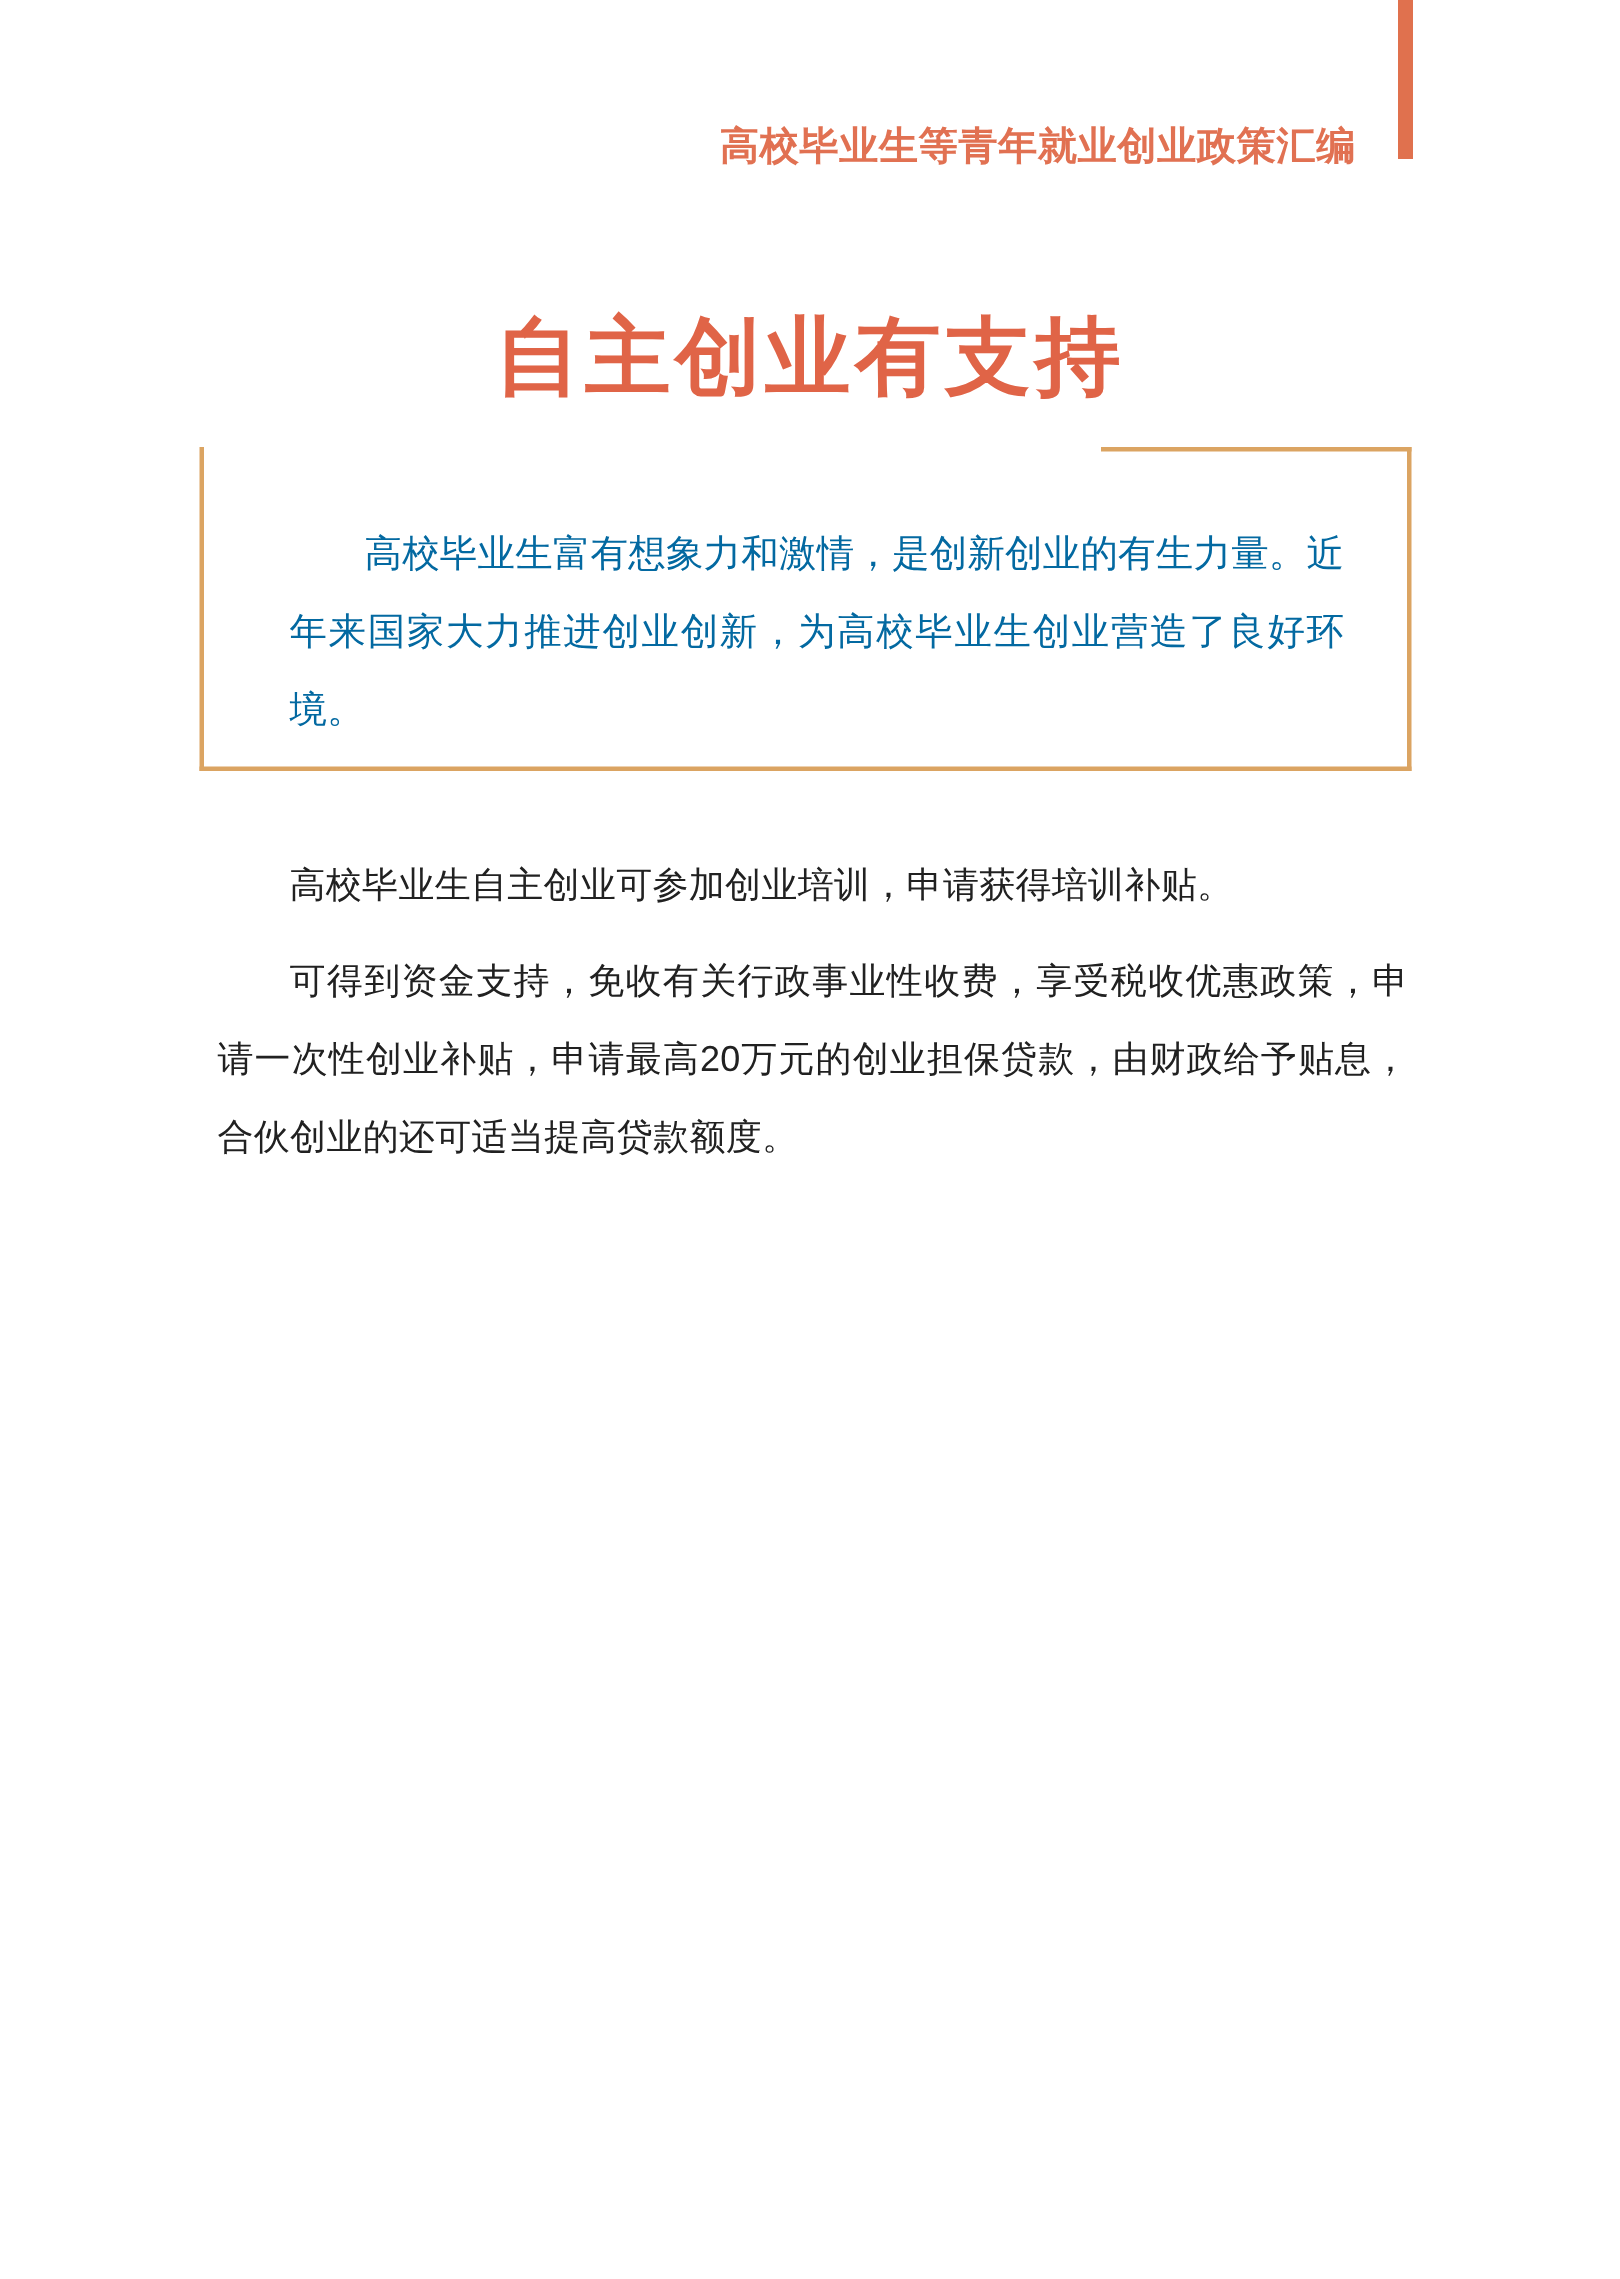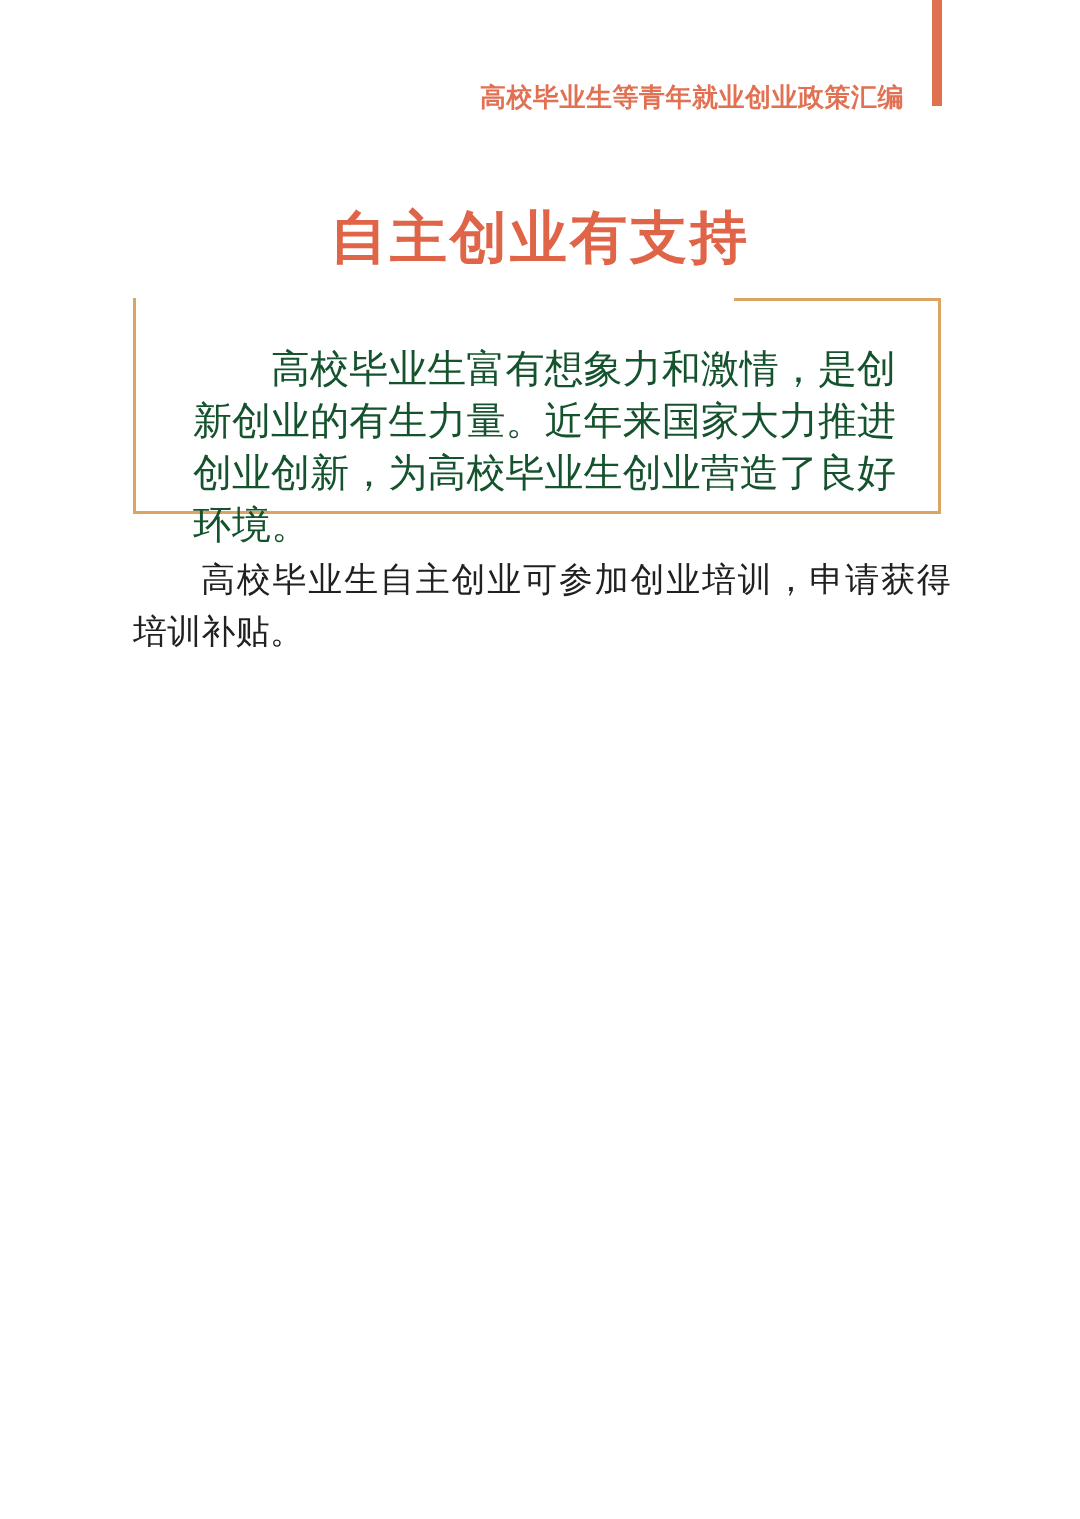"高校毕业生富有想象力和激情，是创新创业的有生力量。近年来国家大力推进创业创新，为" .callout-text { color: #14532d -> #0369a1; font-size: 39px -> 25px }
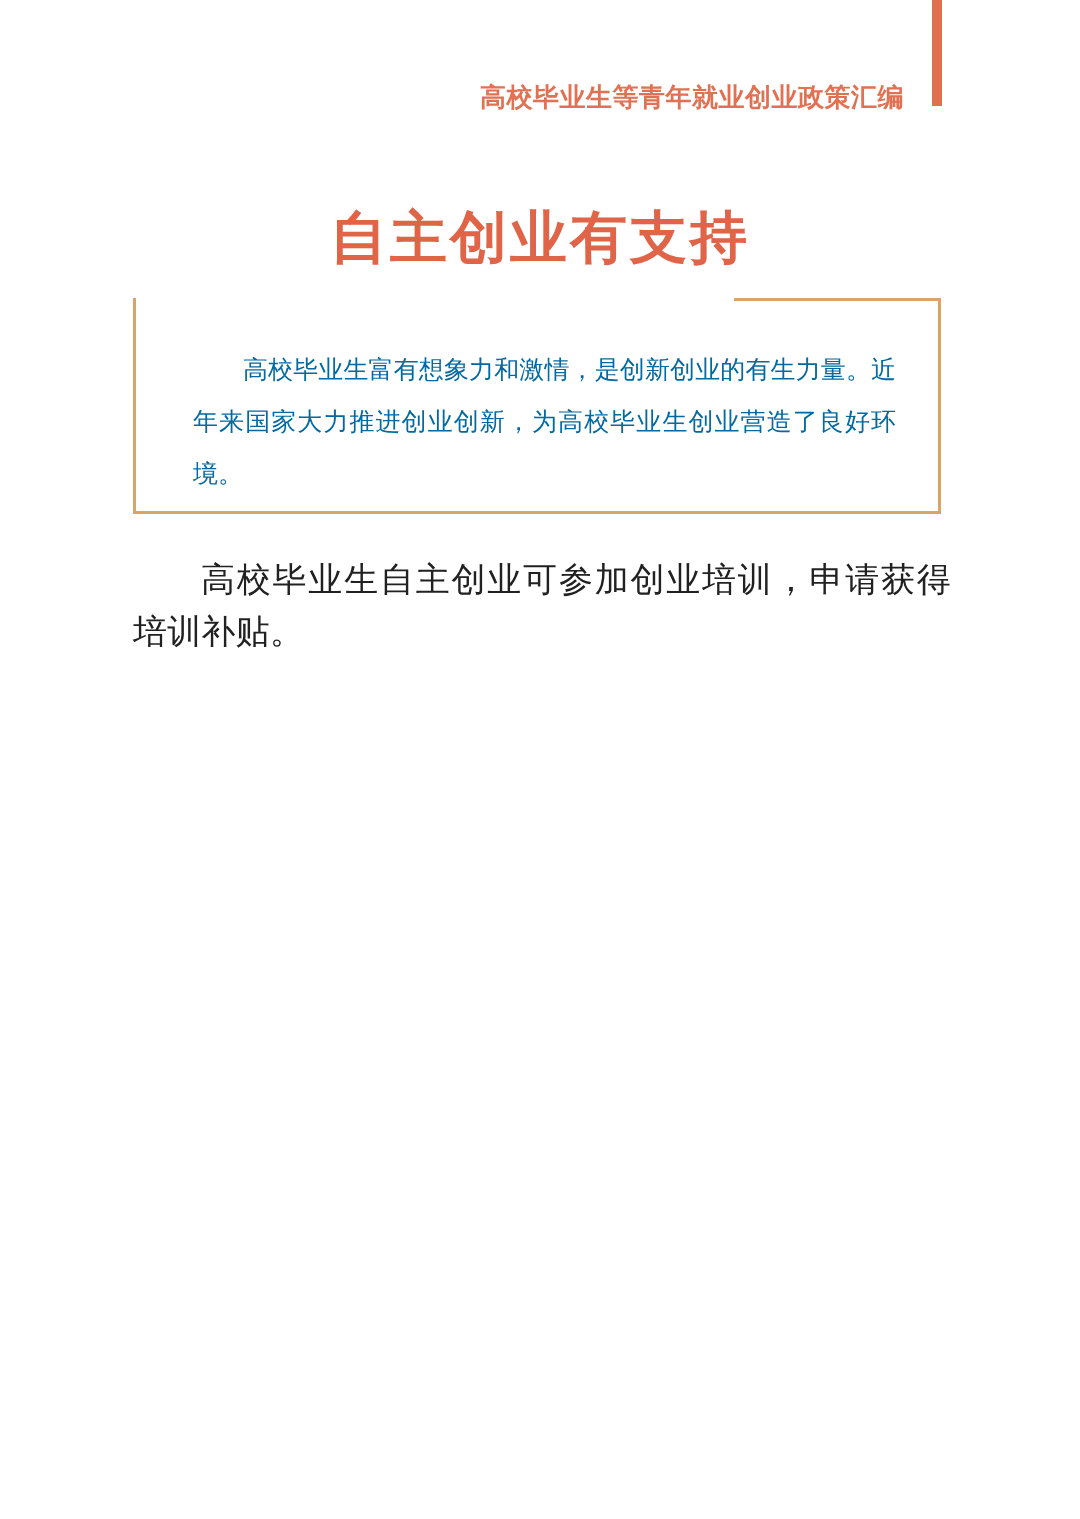"高校毕业生自主创业可参加创业培训，申请获得培训补贴。" .body-para { font-size: 34px -> 24px; margin: 0 -> 12px }
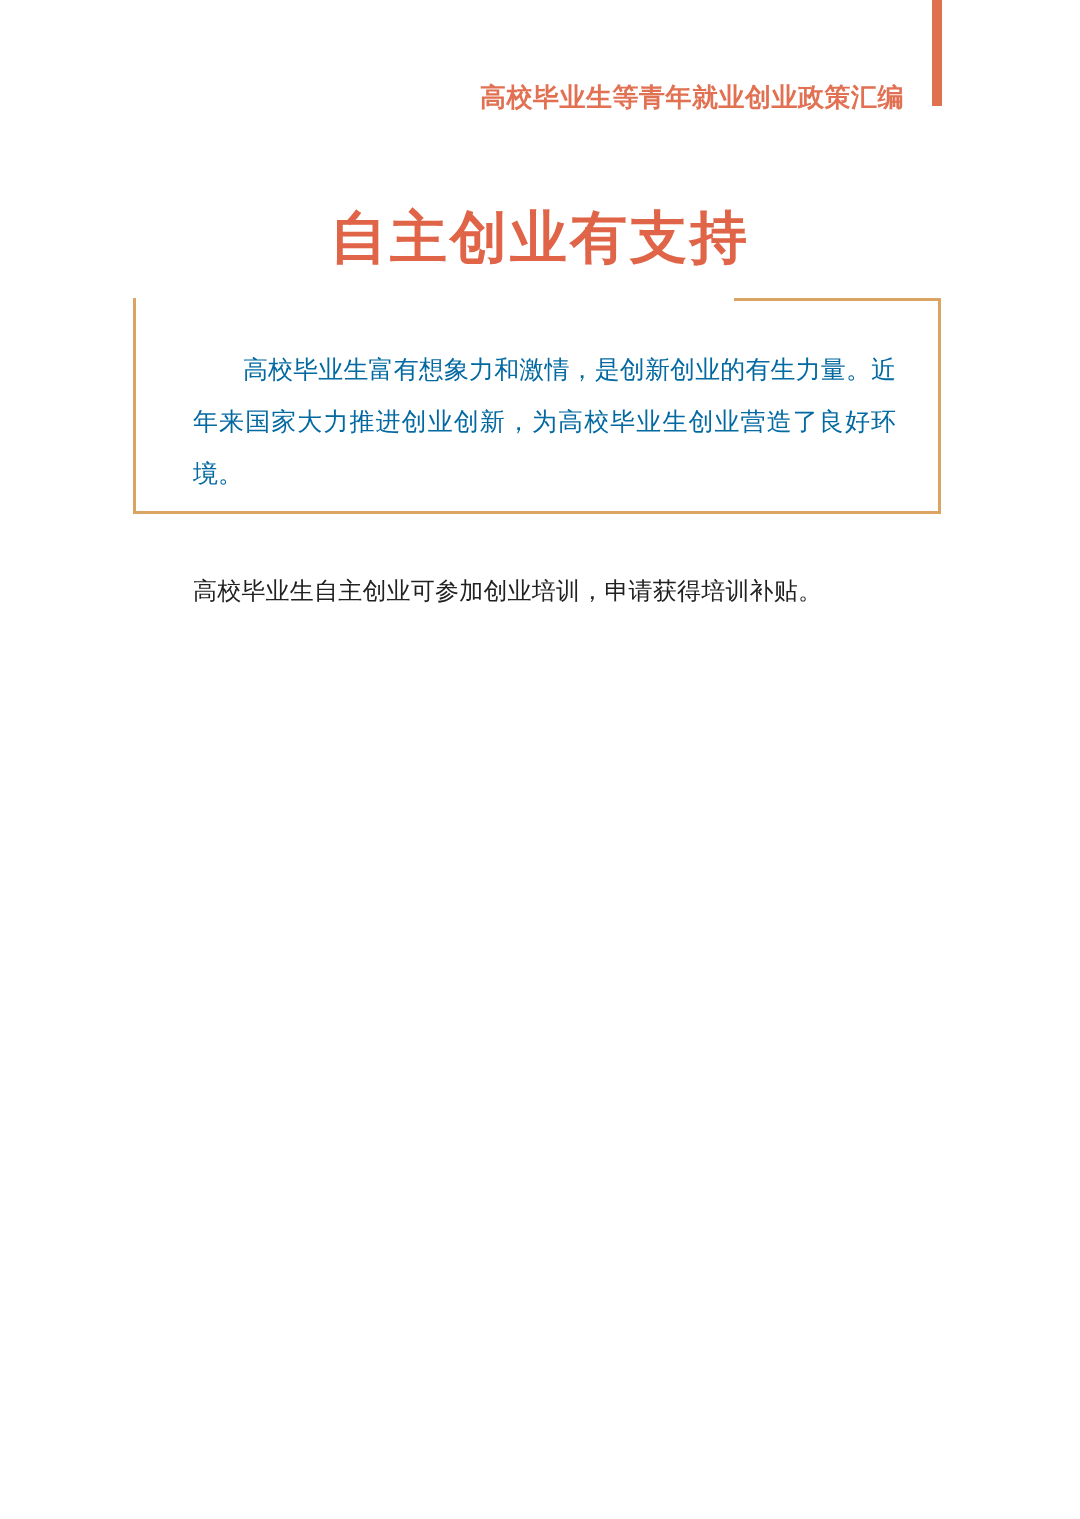"可得到资金支持，免收有关行政事业性收费，享受税收优惠政策，申请一次性创业补贴，申" p.body-para { html: none -> <p>可得到资金支持，免收有关行政事业性收费，享受税收优惠政策，申请一次性创业补贴，申请最高20万元的创业担保贷款，由财政给予贴息，合伙创业的还可适当提高贷款额度。</p> }
